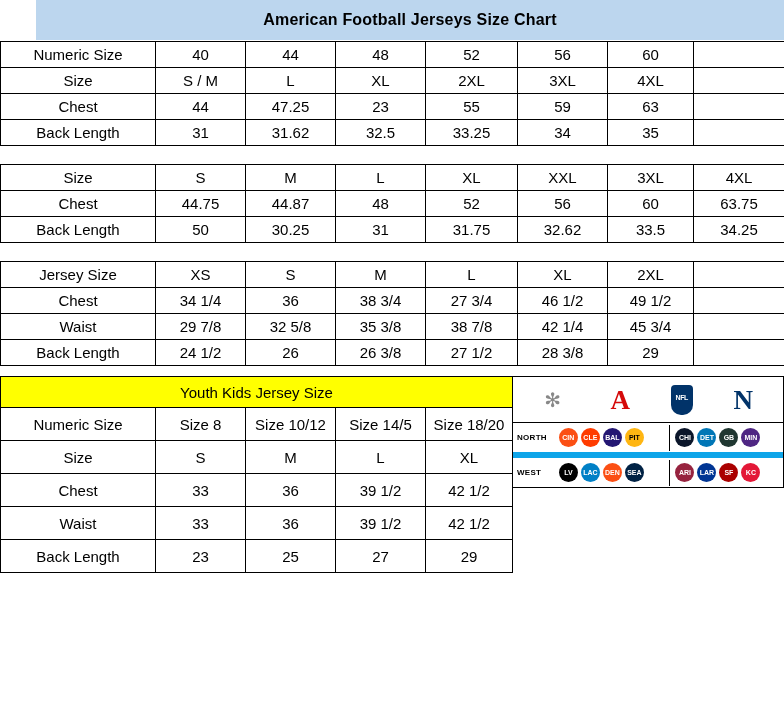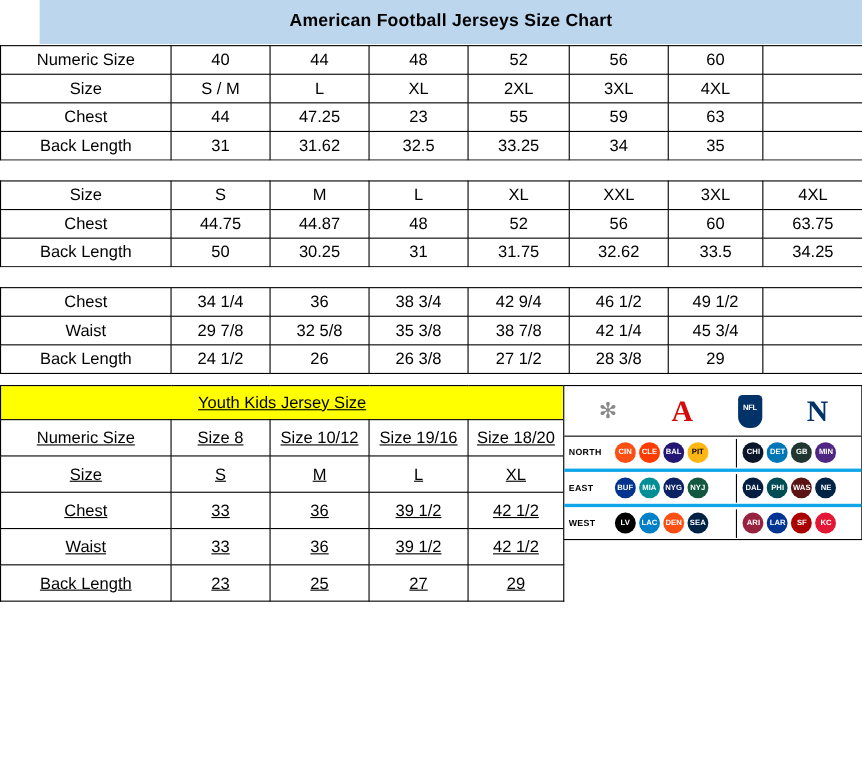"Jersey Size" tr { html: none -> <tr> <td>Jersey Size</td> <td>XS</td> <td>S</td> <td>M</td> <td>L</td> <td>XL</td> <td>2XL</td> <td></td> </tr> }
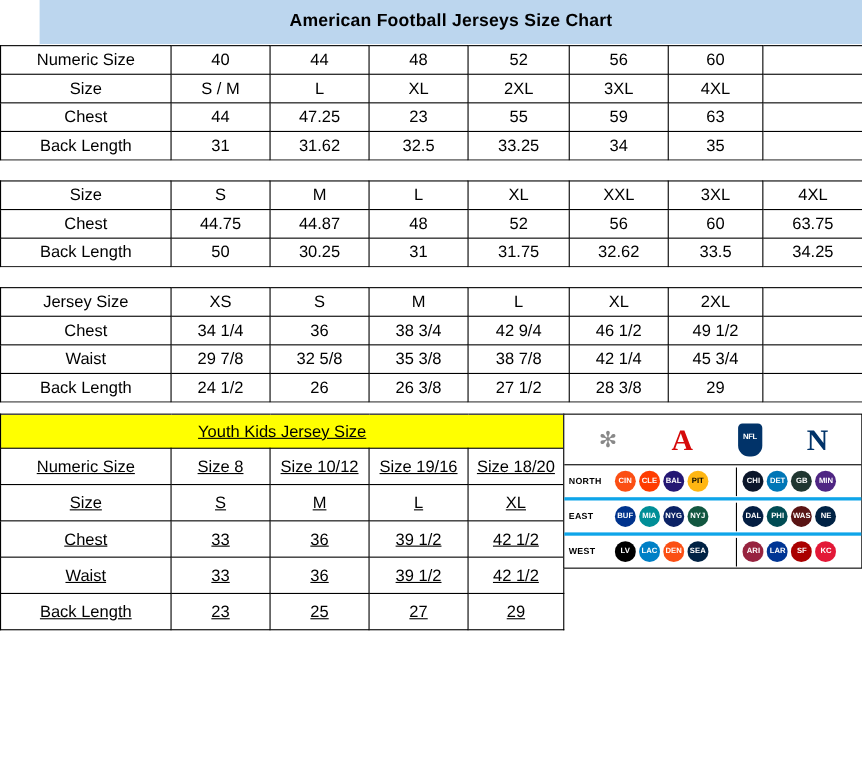"42 9/4" td { text: 42 9/4 -> 27 3/4 }
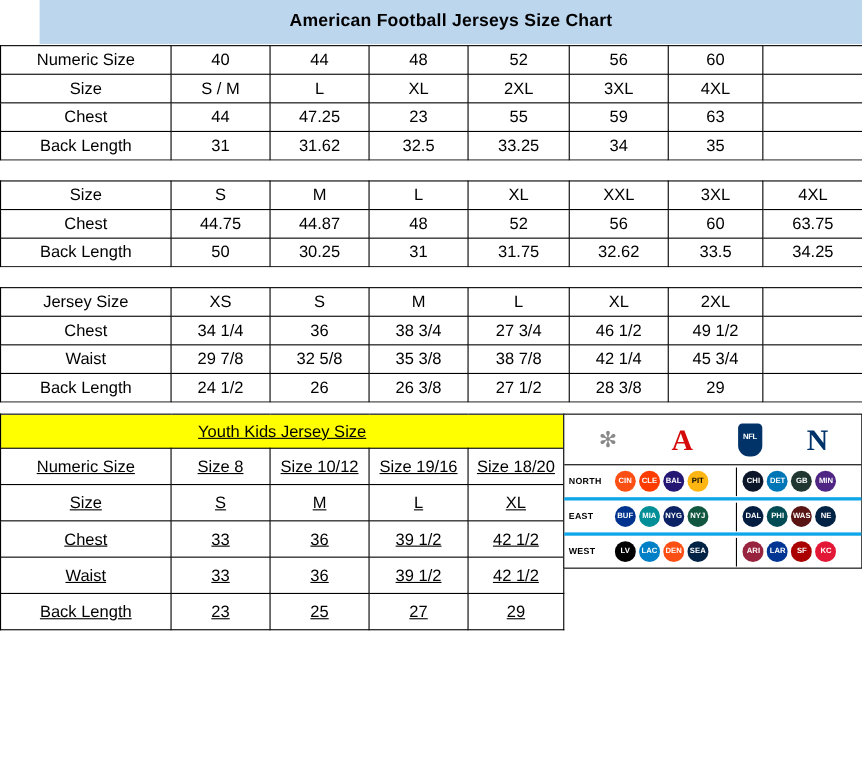"Youth Kids Jersey Size" .bottom-left { text-decoration: underline -> none }
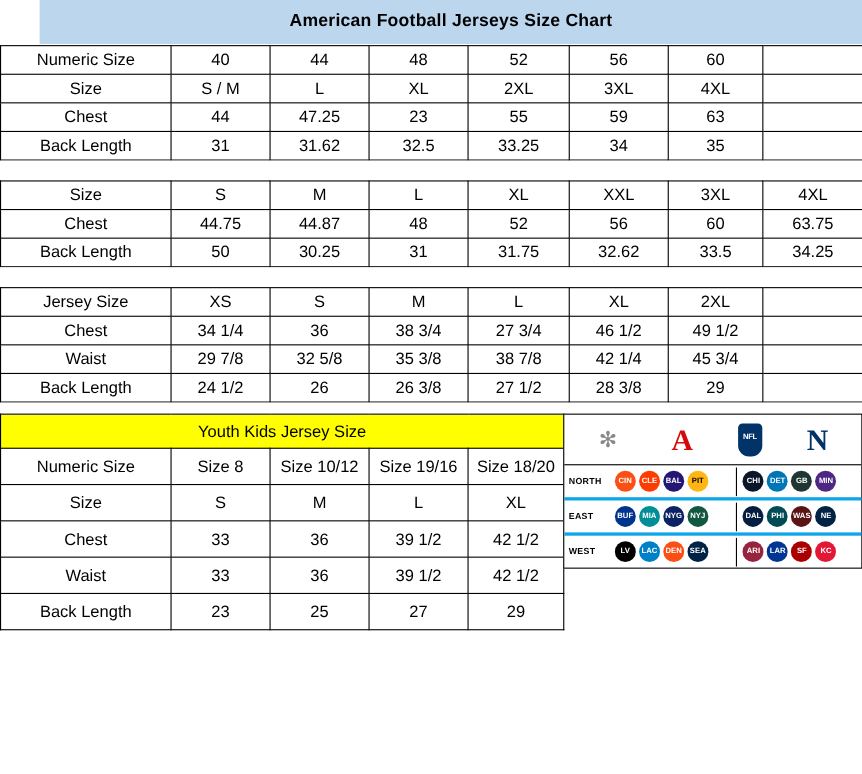"Size 19/16" td { text: 19/16 -> 14/5 }
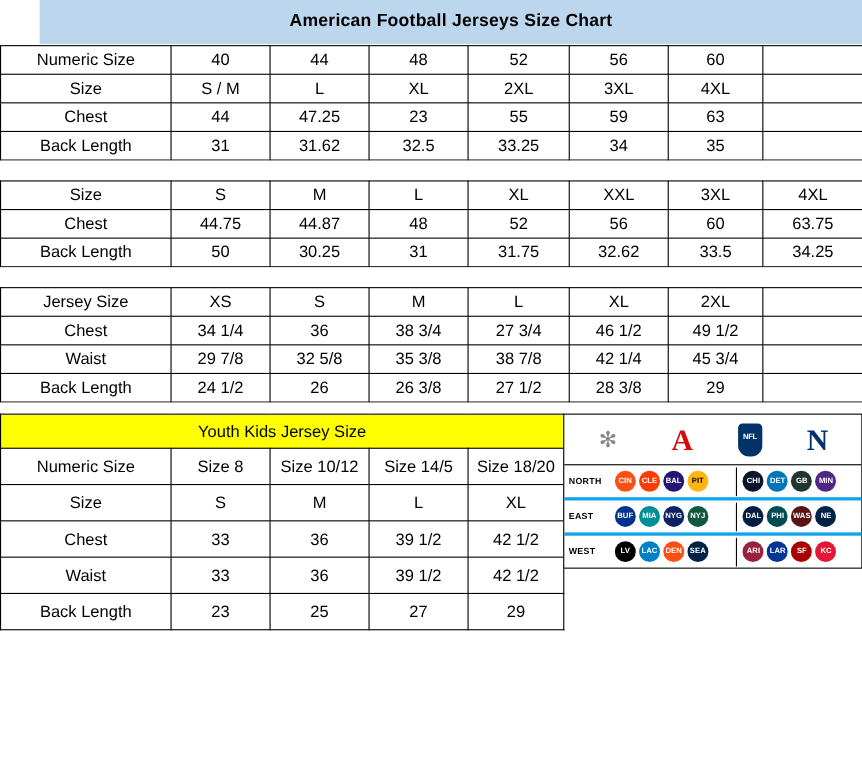"NORTH" .div-row { border-bottom: 3px solid #0ea5e9 -> 6px solid #0ea5e9 }
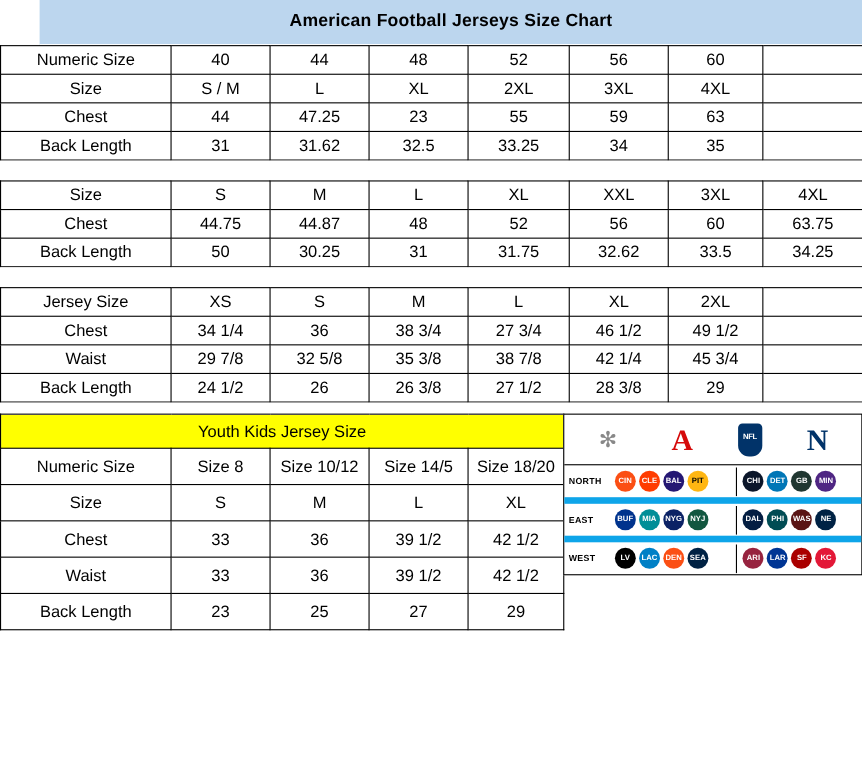"EAST" div.div-row { html: <div> <span>EAST</span> <span> <span>BUF</span> <span>MIA</span> <span>NYG</span> <span>NYJ</span> </span> <span></span> <span> <span>DAL</span> <span>PHI</span> <span>WAS</span> <span>NE</span> </span> </div> -> none }
